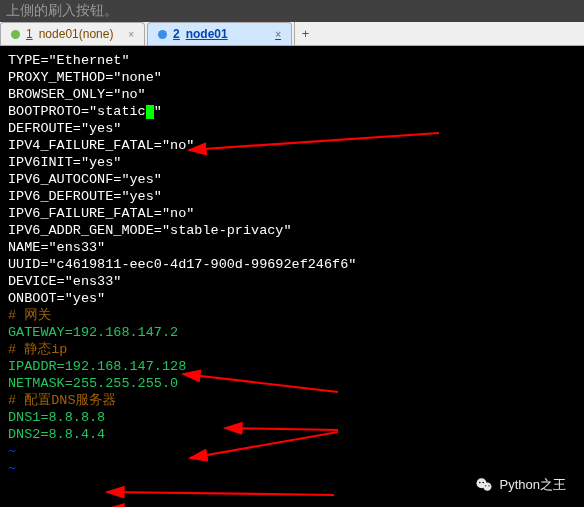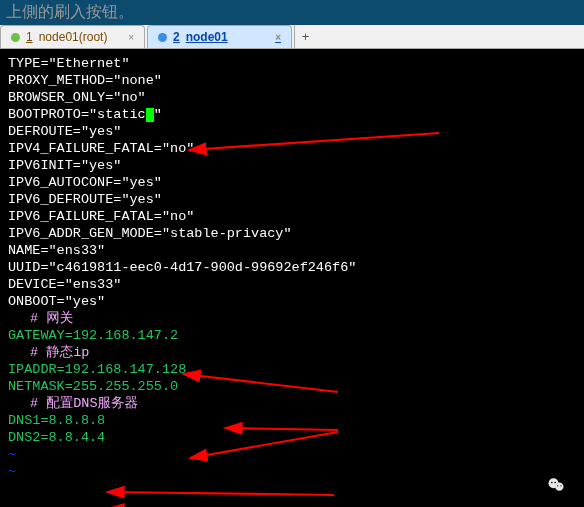"上側的刷入按钮。" .topline { background: #0c4a6e -> #404040; font-size: 16px -> 14px }
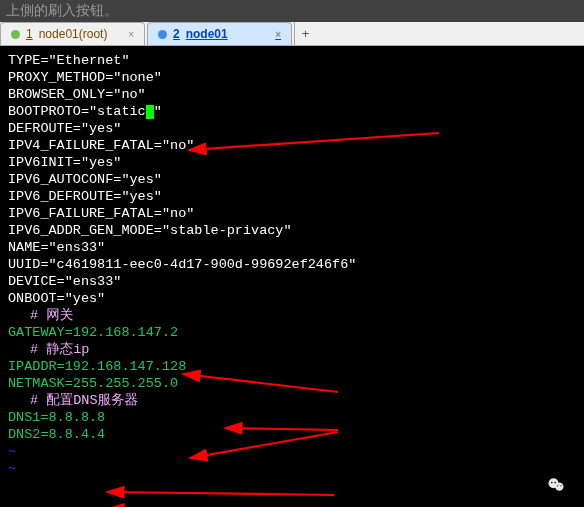"node01(root)" span { text: root -> none }
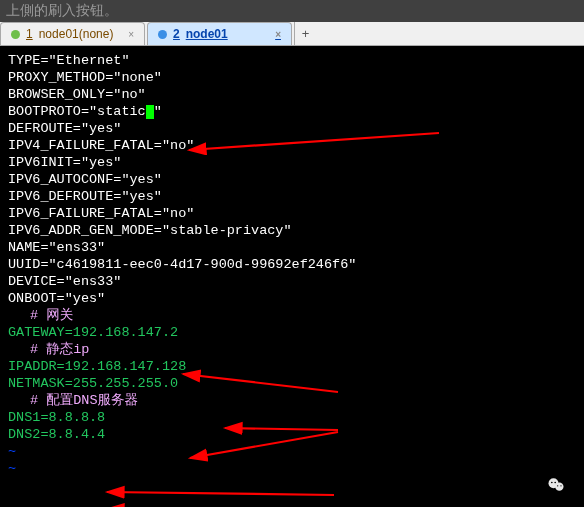"# 网关" .com { color: #f0abfc -> #a16207; margin-left: 22px -> none }
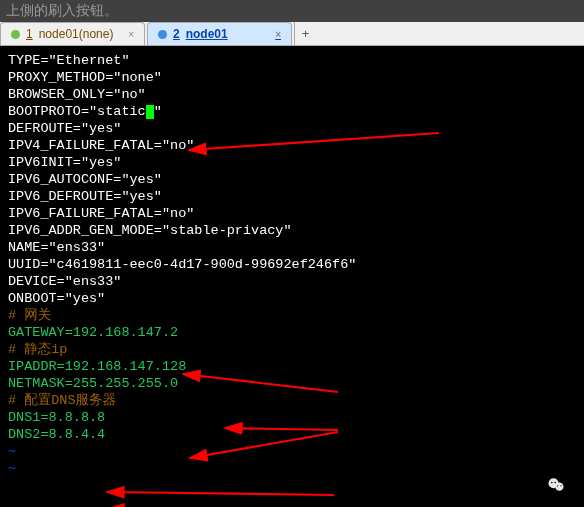"Python之王" span { html: none -> <span>Python之王</span> }
